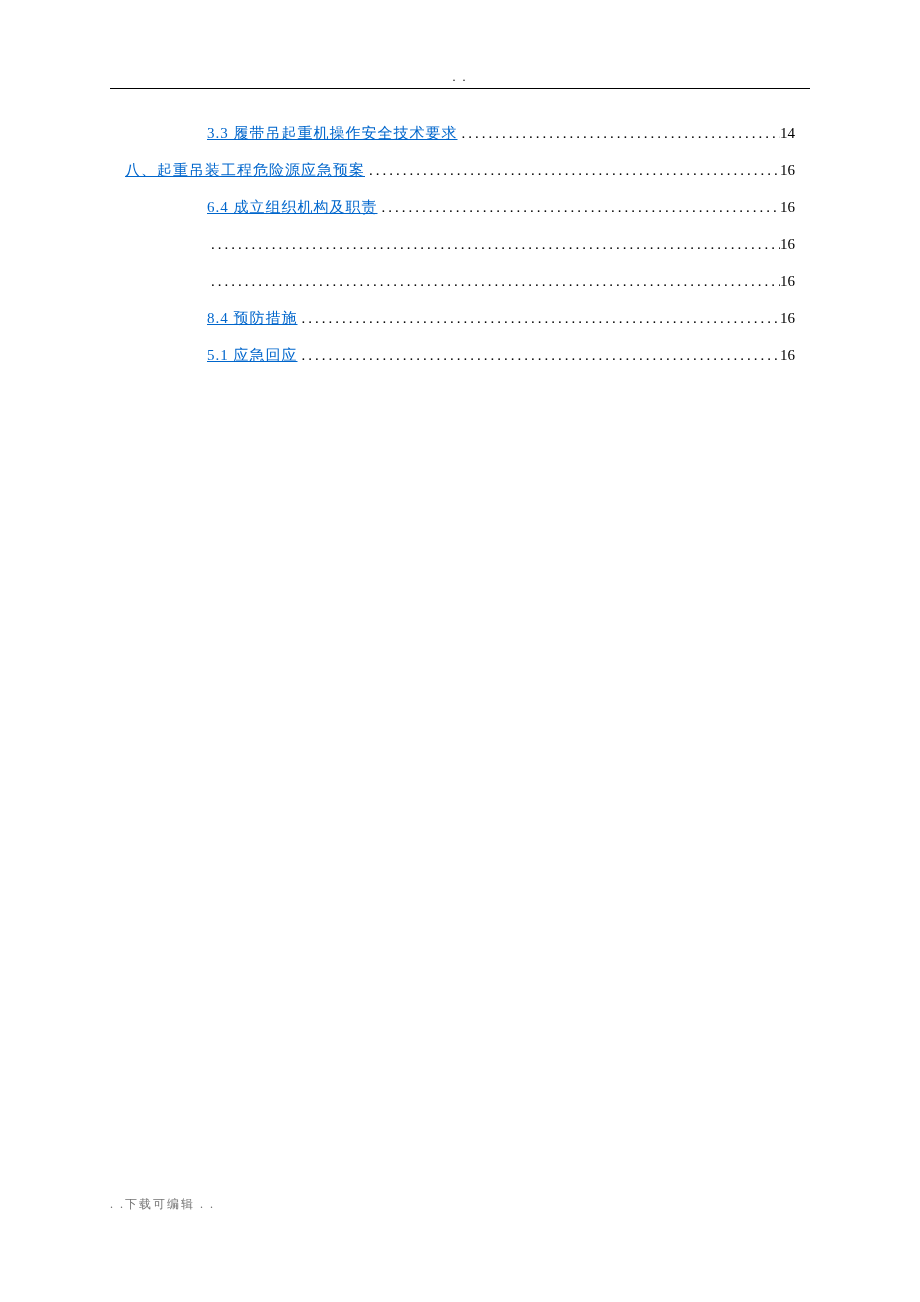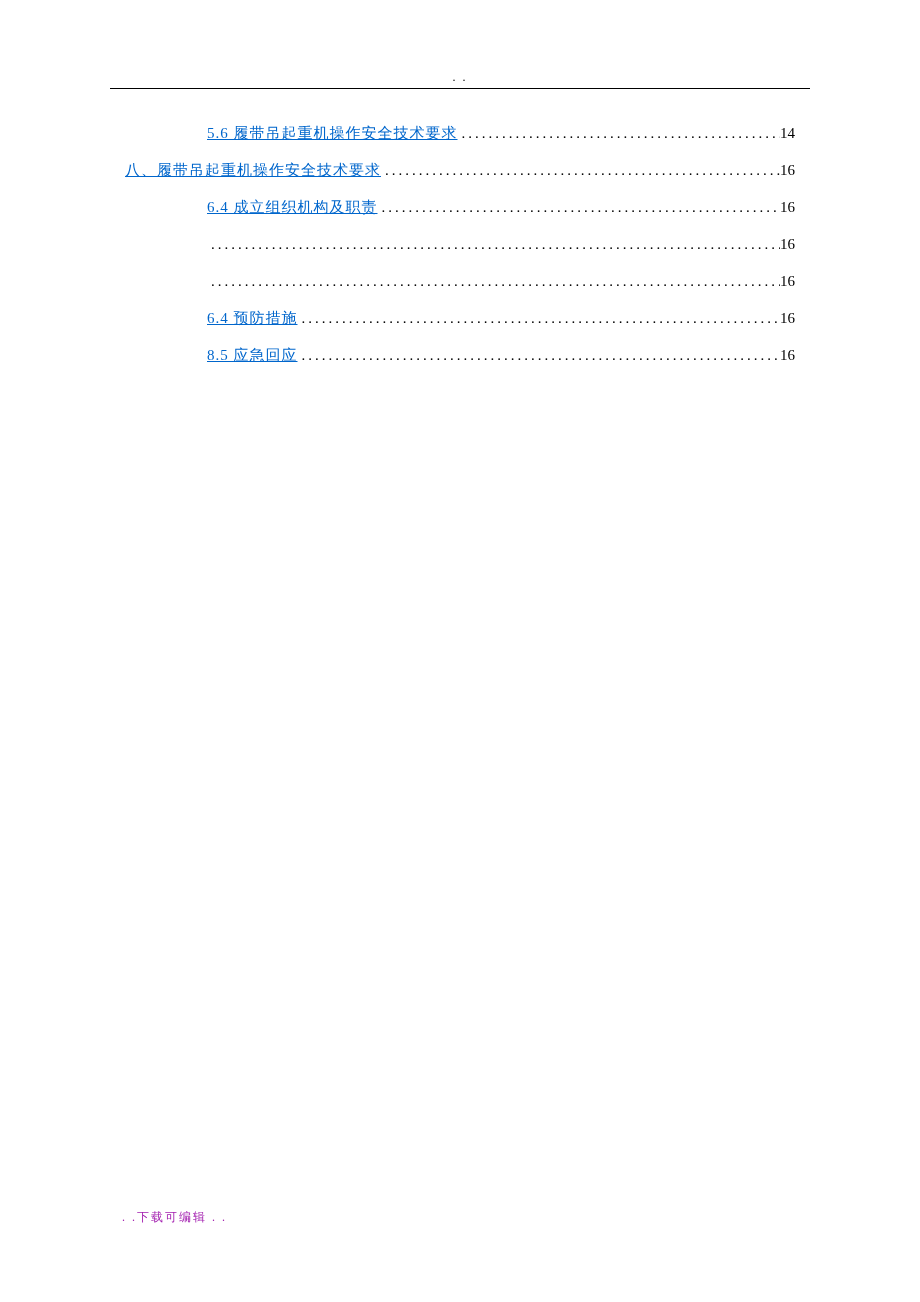"5.6 履带吊起重机操作安全技术要求" a.toc-link { text: 5.6 -> 3.3 }
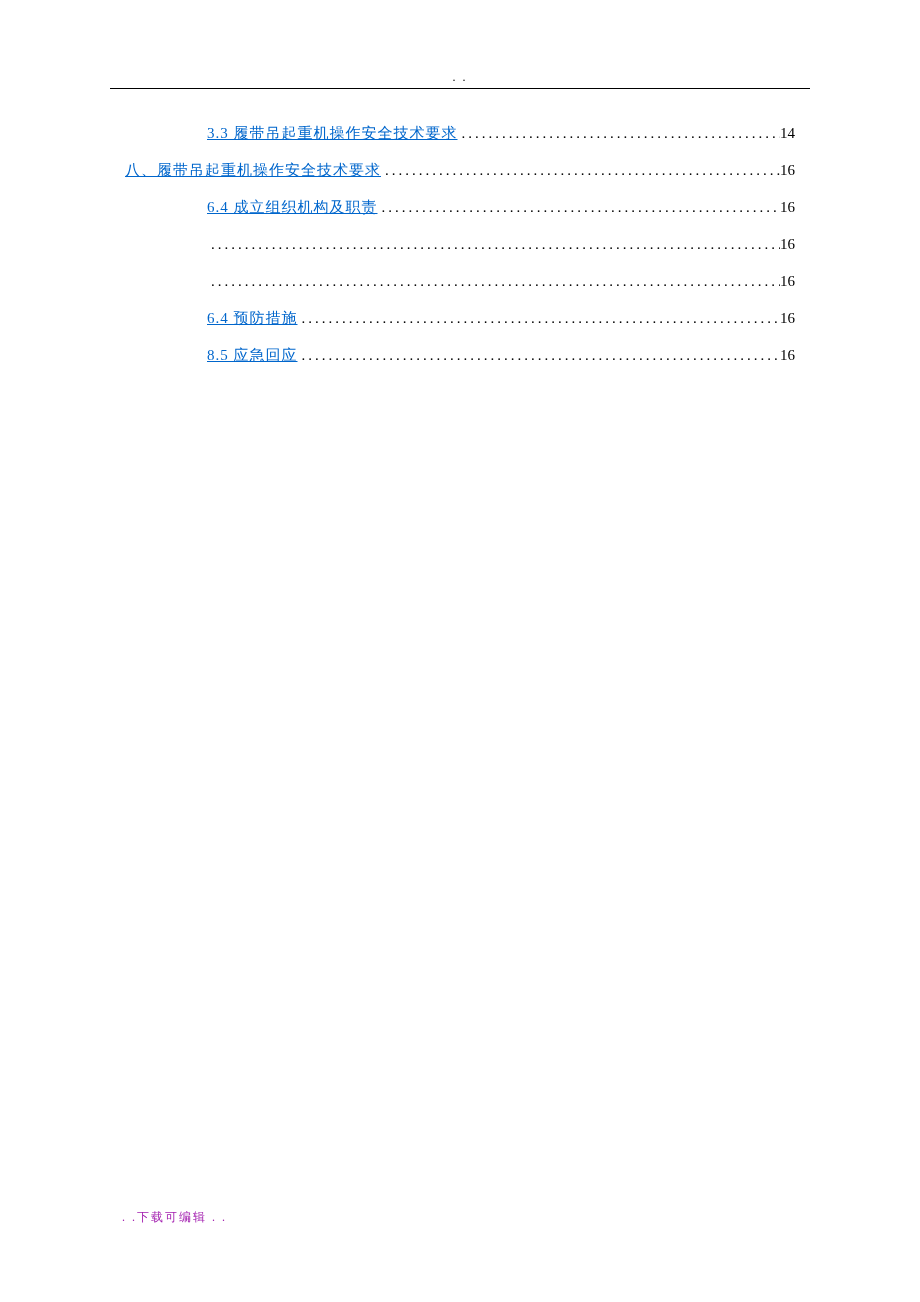"八、履带吊起重机操作安全技术要求" a.toc-link { text: 履带吊起重机操作安全技术要求 -> 起重吊装工程危险源应急预案 }
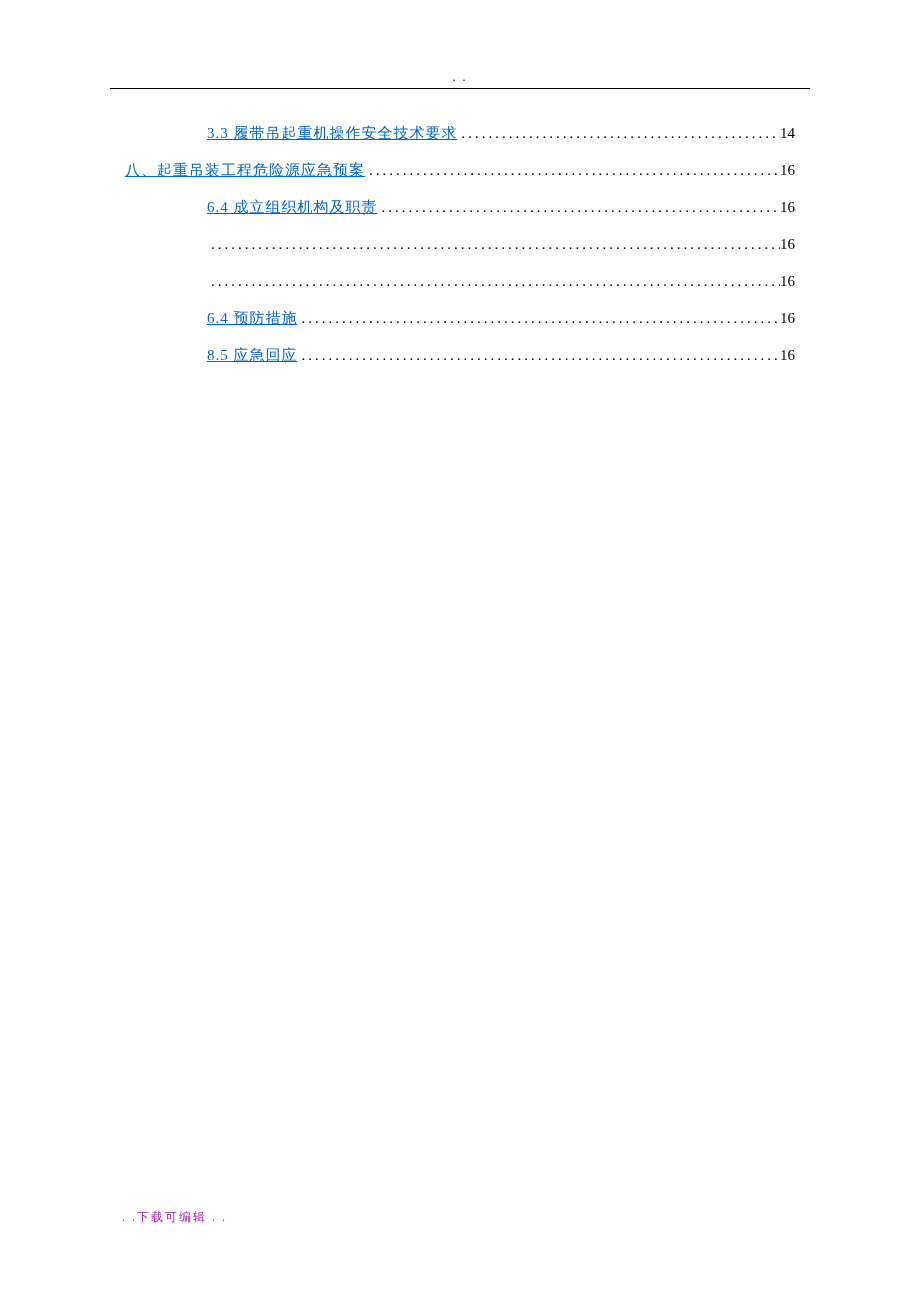"6.4 预防措施" a.toc-link { text: 6.4 -> 8.4 }
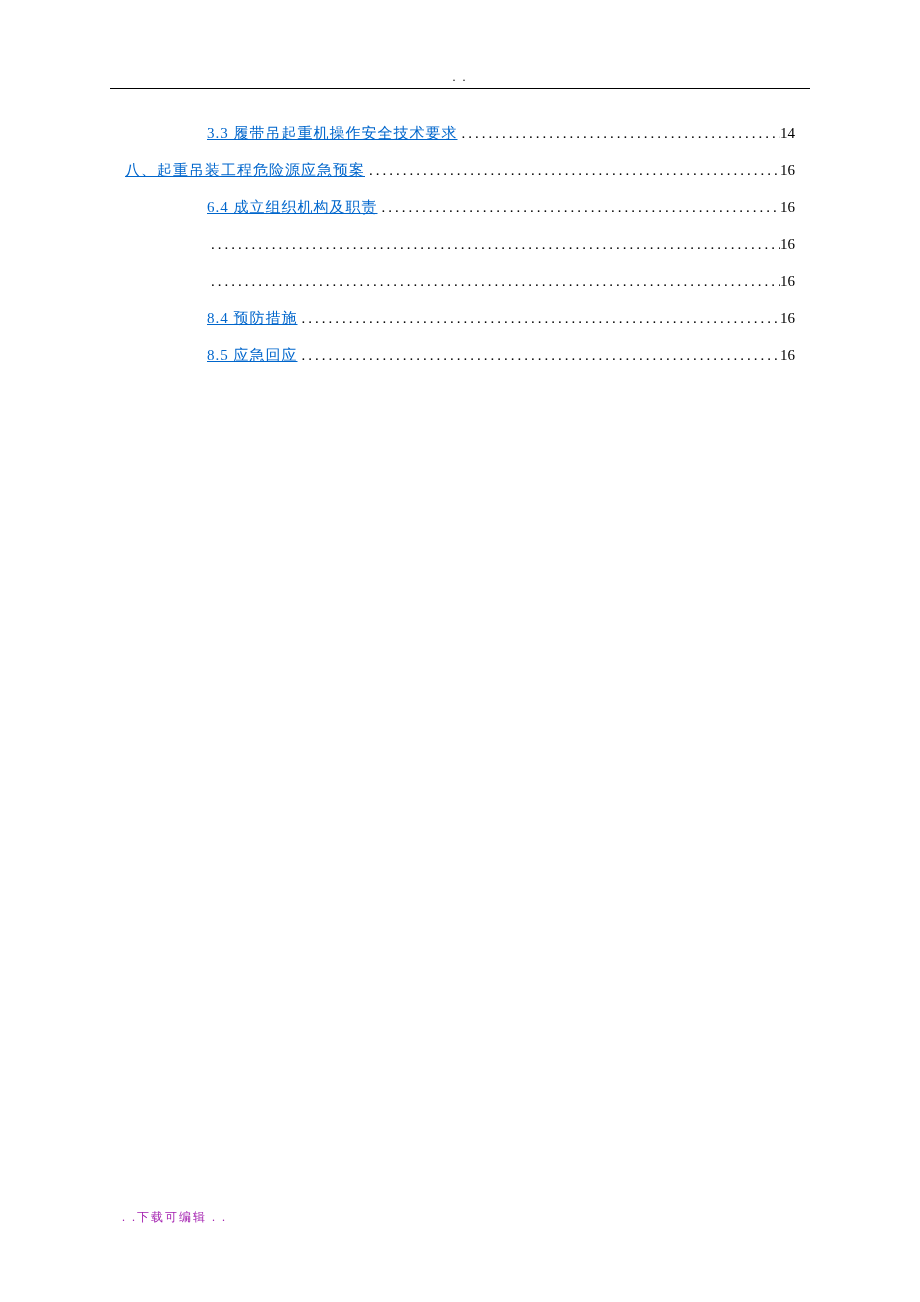"8.5 应急回应" a.toc-link { text: 8.5 -> 5.1 }
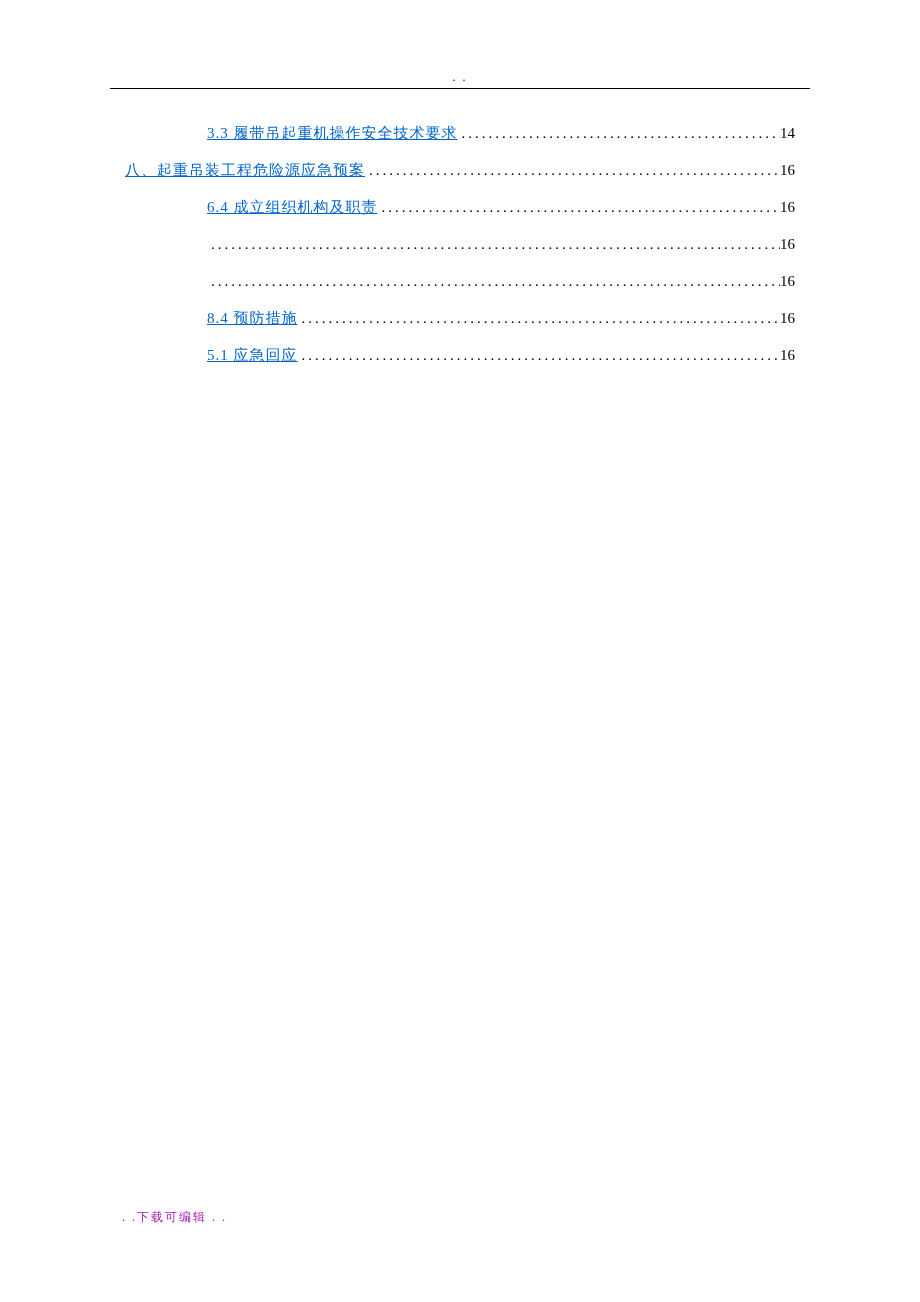". .下载可编辑 . ." .footer-mark { bottom: 76px -> 89px; color: #a21caf -> #737373; margin-left: 12px -> none }
